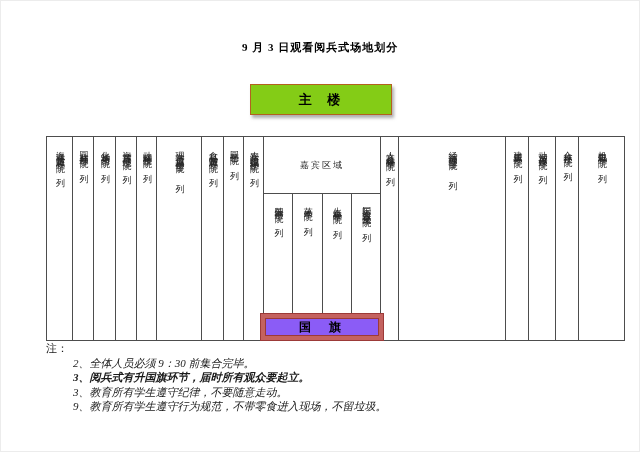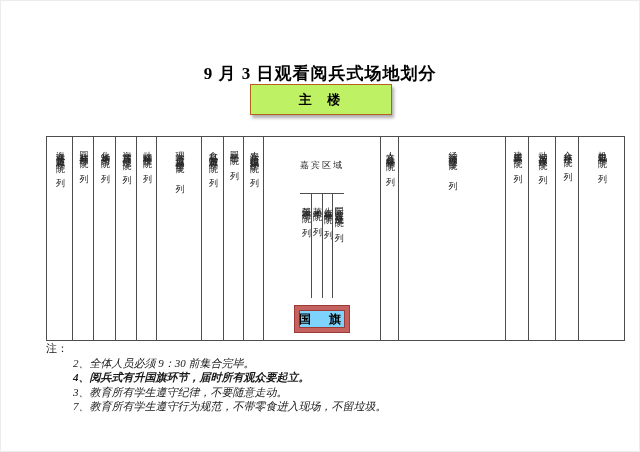"9 月 3 日观看阅兵式场地划分" .title { font-size: 17px -> 11px; top: 62px -> 40px }
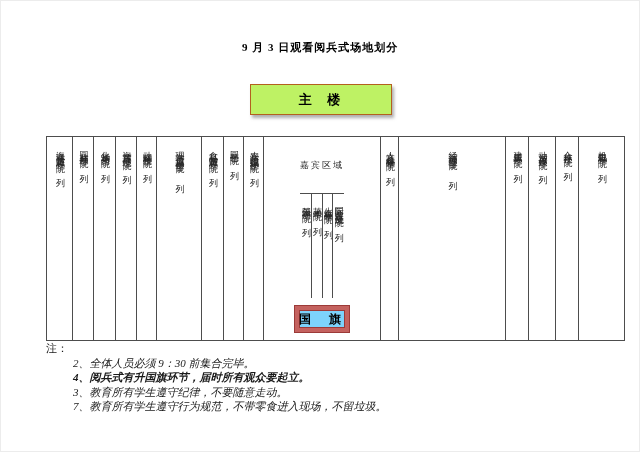"主 楼" .main-building { background: #bef264 -> #84cc16 }
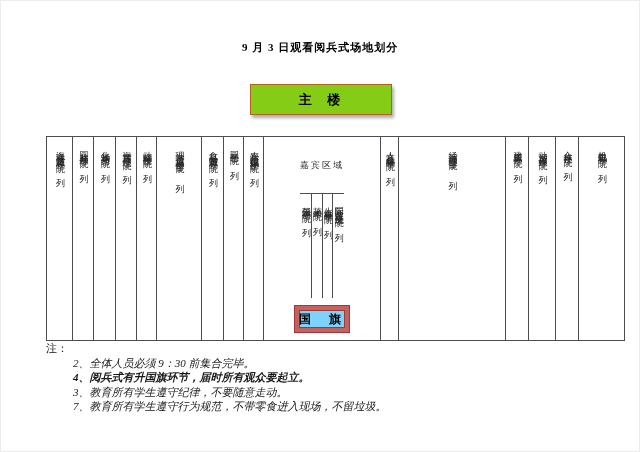"嘉宾区域" .guest-group { align-items: center -> none }
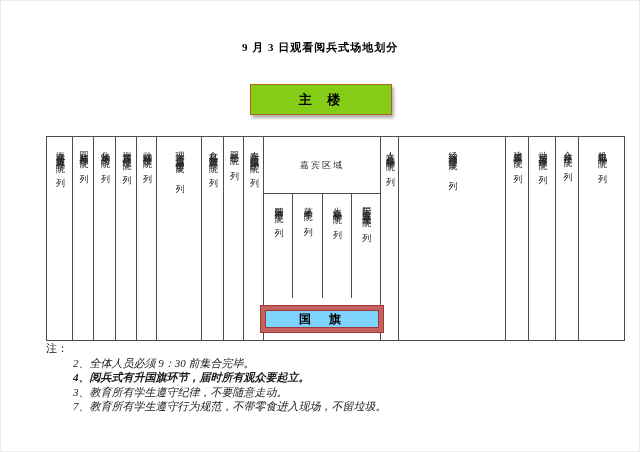"国 旗" .flag-box { background: #7dd3fc -> #8b5cf6; margin: 8px -3px -> 0 -3px }
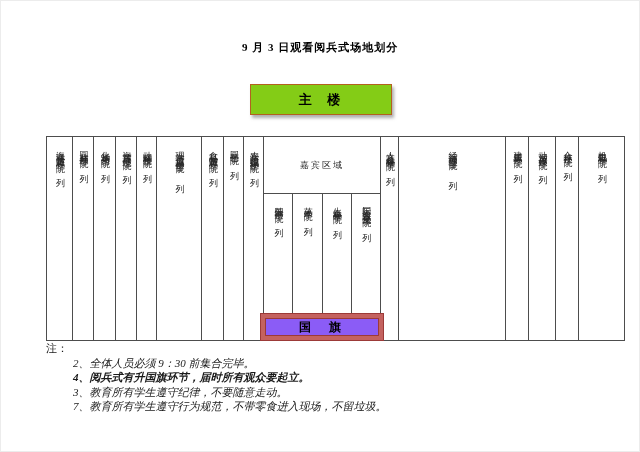"4、阅兵式有升国旗环节，届时所有观众要起立。" span.note-item { text: 4 -> 3 }
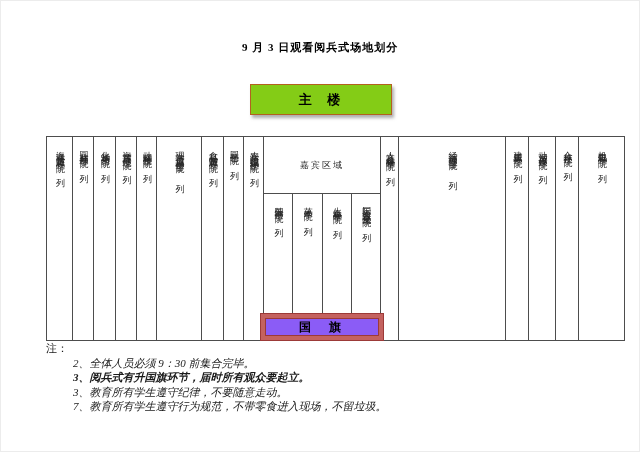"7、教育所有学生遵守行为规范，不带零食进入现场，不留垃圾。" span.note-item { text: 7 -> 9 }
